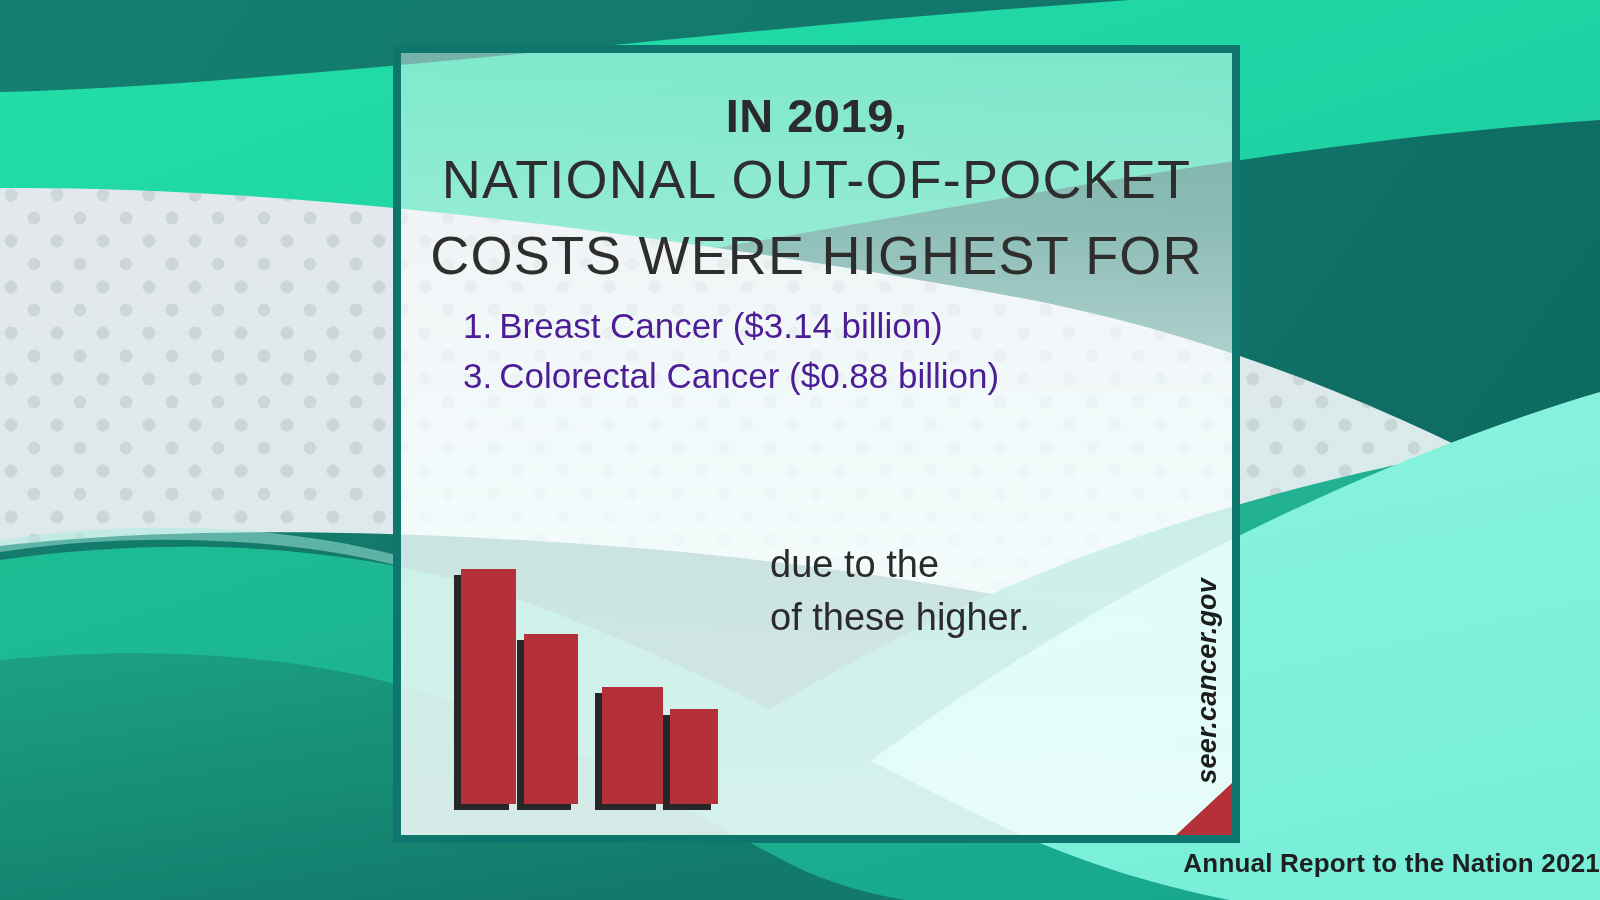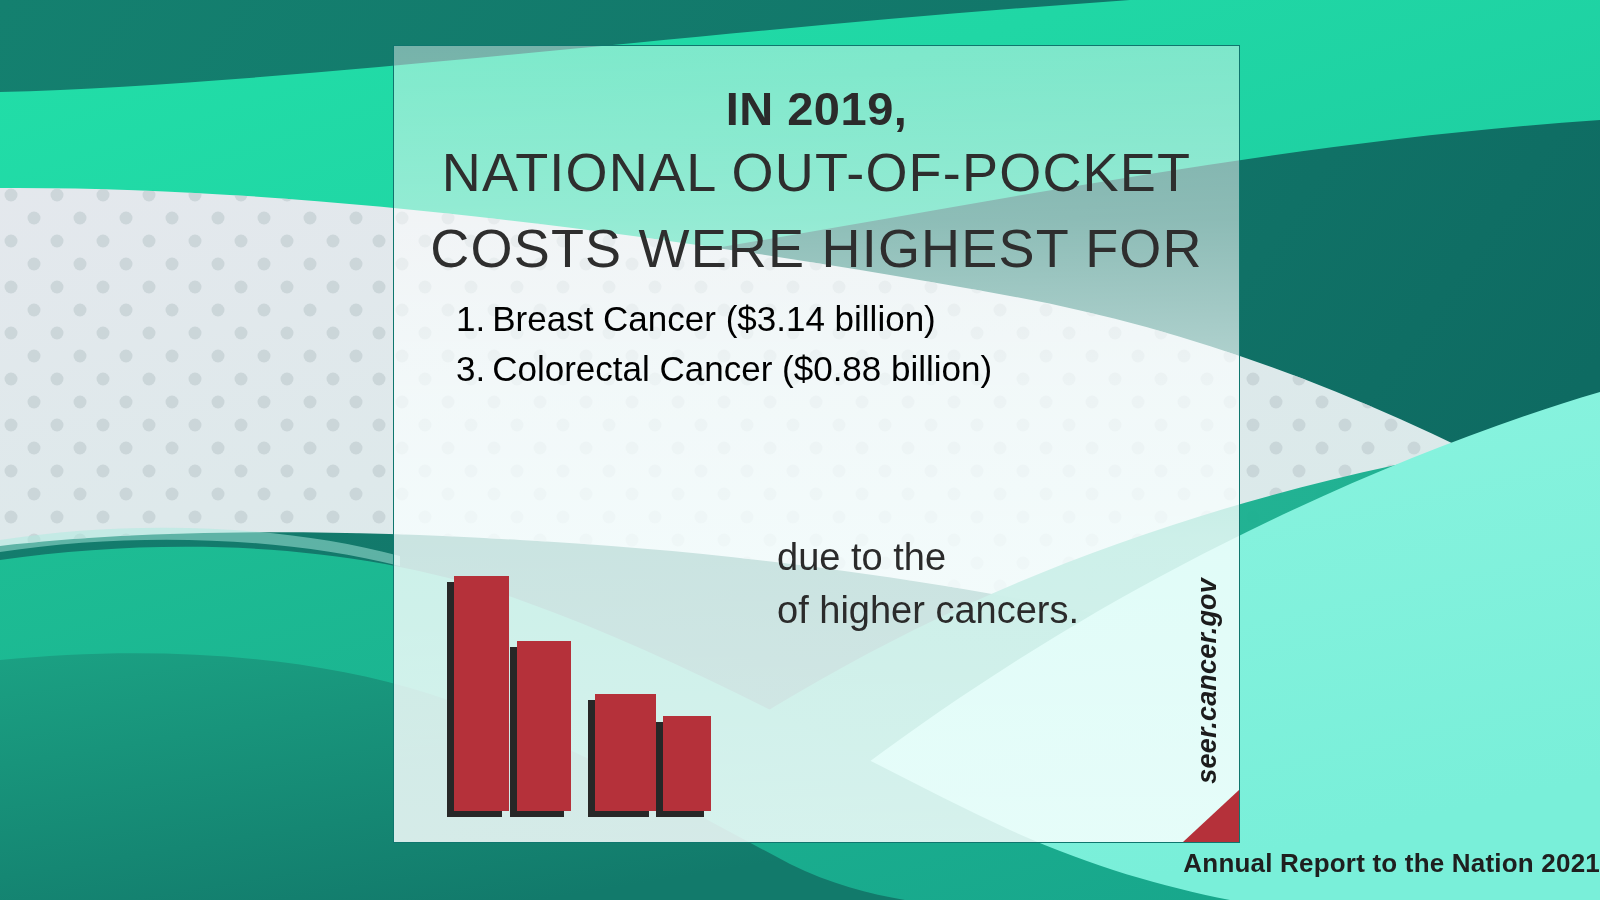"IN 2019," #card { border: 1px solid #0f766e -> 8px solid #0f766e }
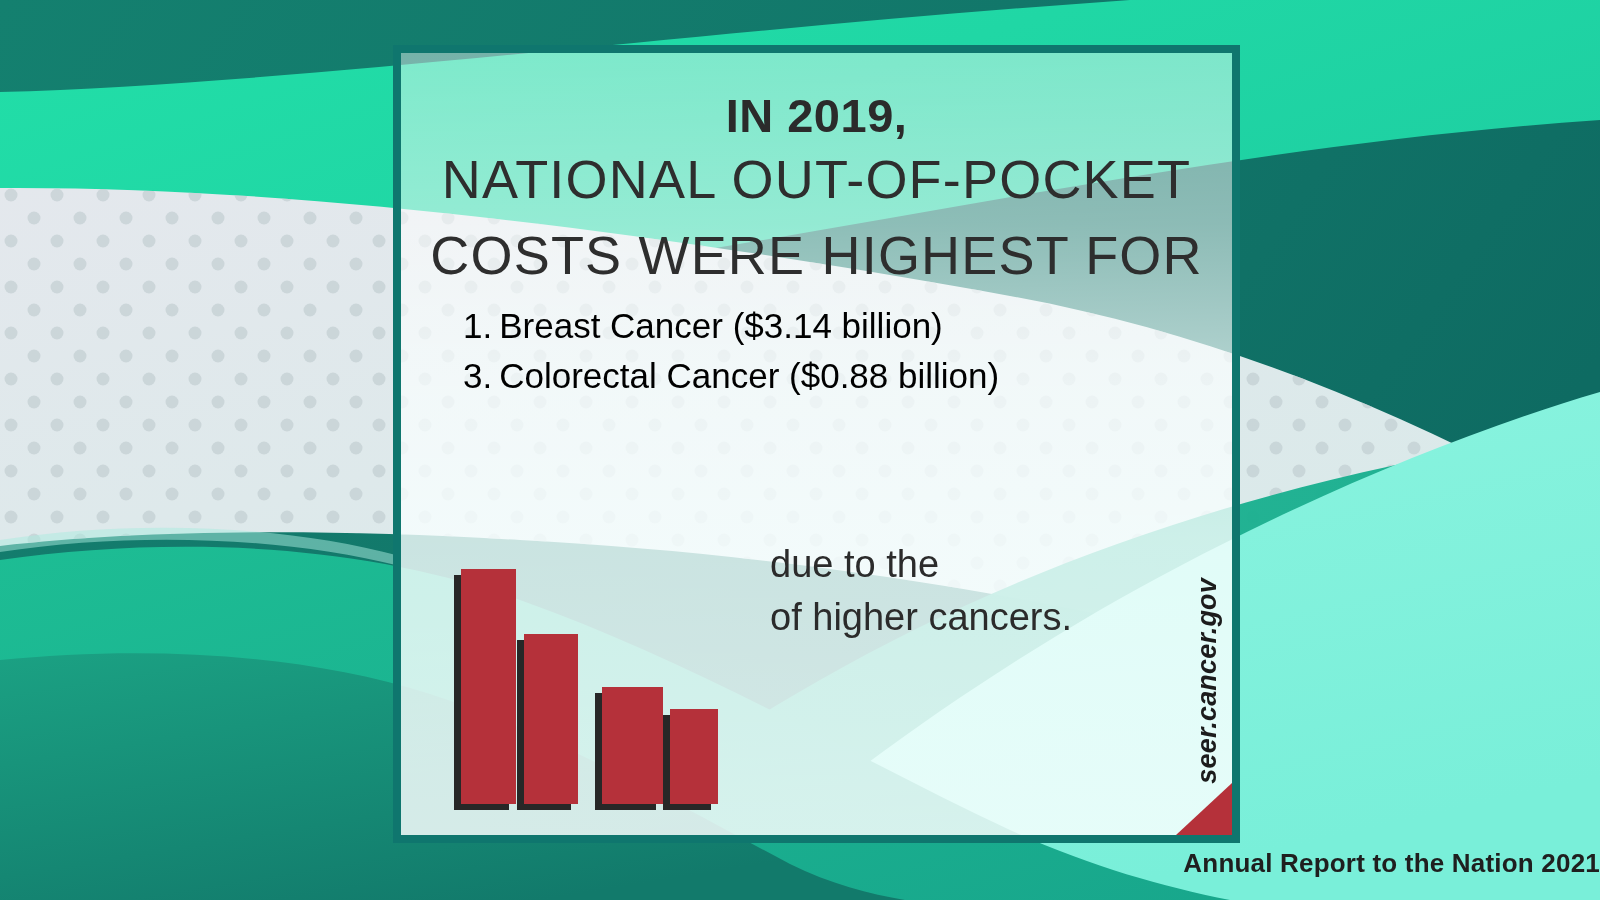"1. Breast Cancer ($3.14 billion)" #rank-list li { color: #000000 -> #4c1d95 }
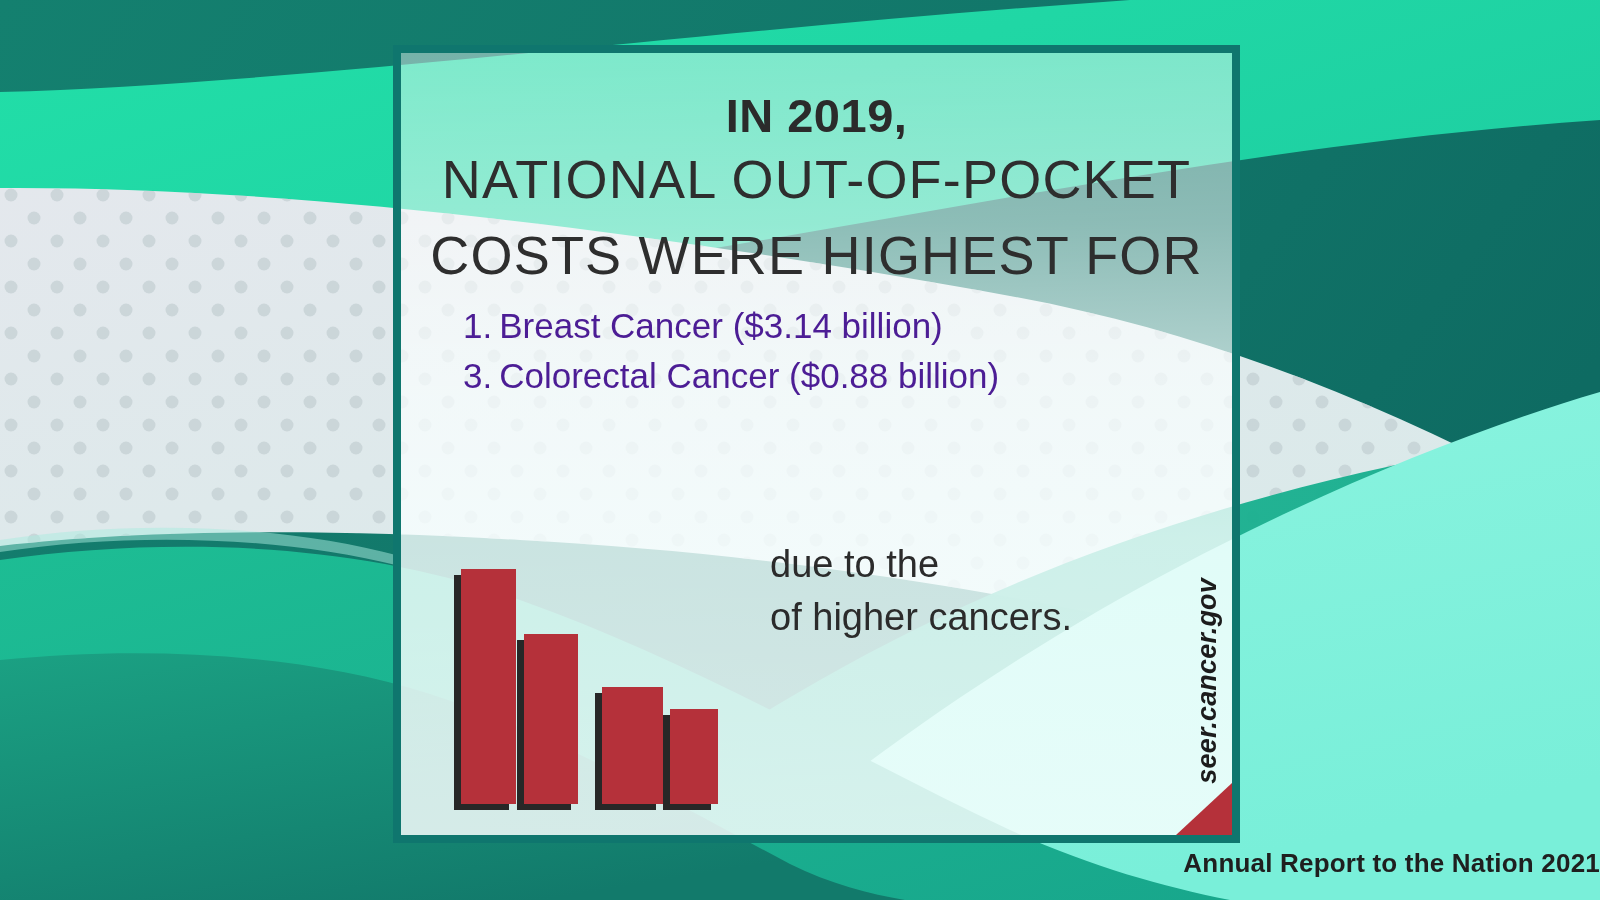"of higher cancers." div { text: higher cancers -> these higher }
